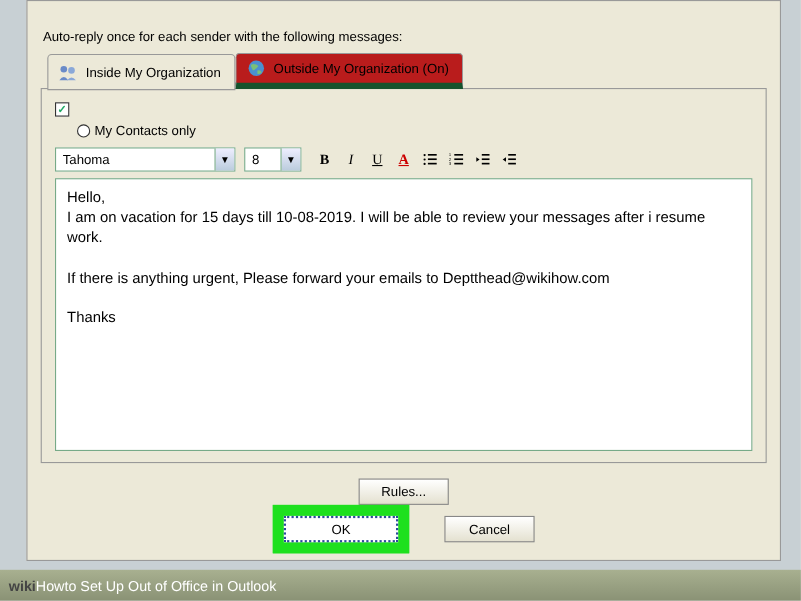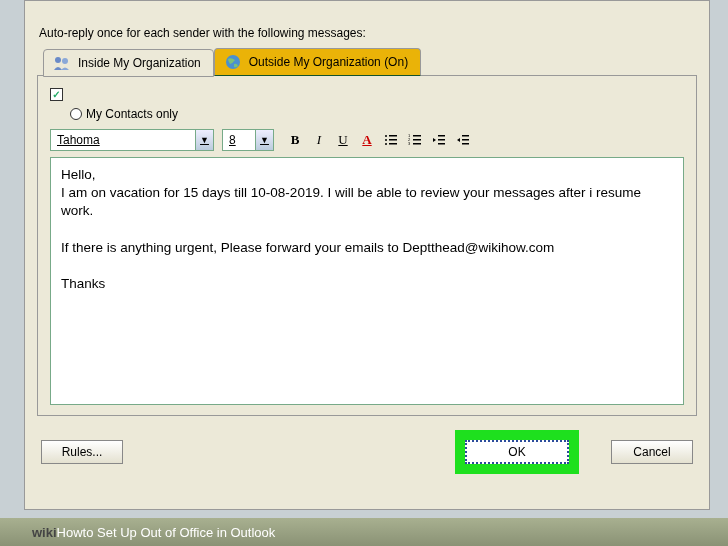"Outside My Organization (On)" .tab.active { background: #eab308 -> #b91c1c; border-bottom: 1px solid #14532d -> 6px solid #14532d }
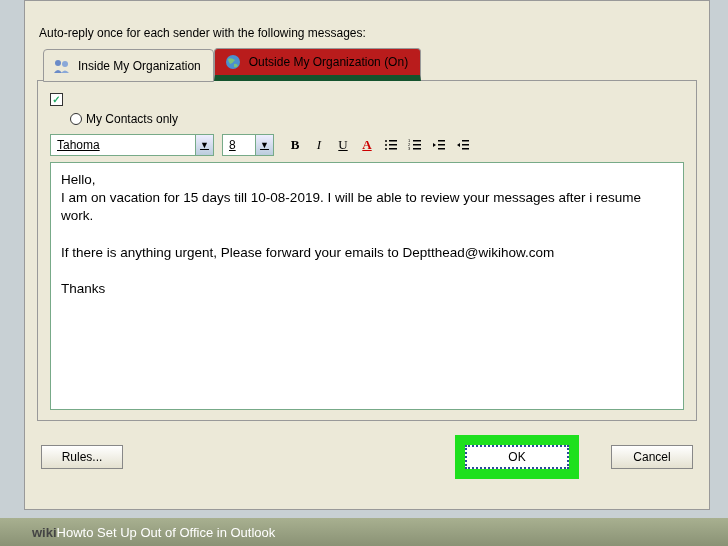"Tahoma" .dropdown { text-decoration: underline -> none }
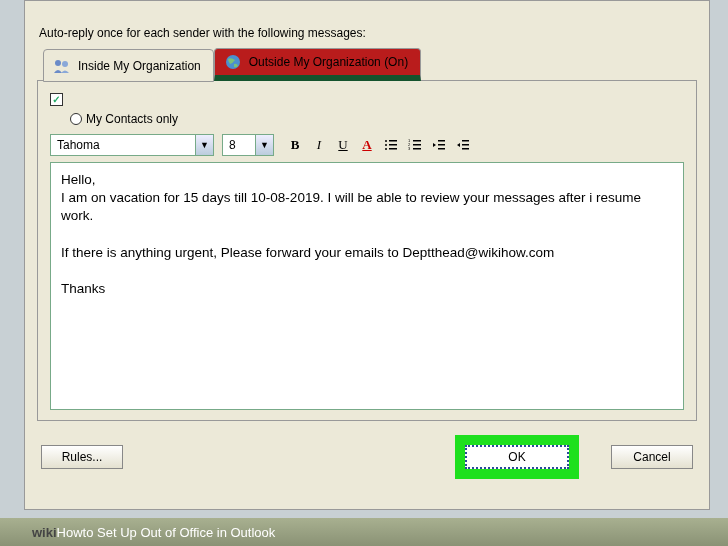"Rules..." .bottom-row { flex-direction: none -> column; justify-content: space-between -> flex-end }
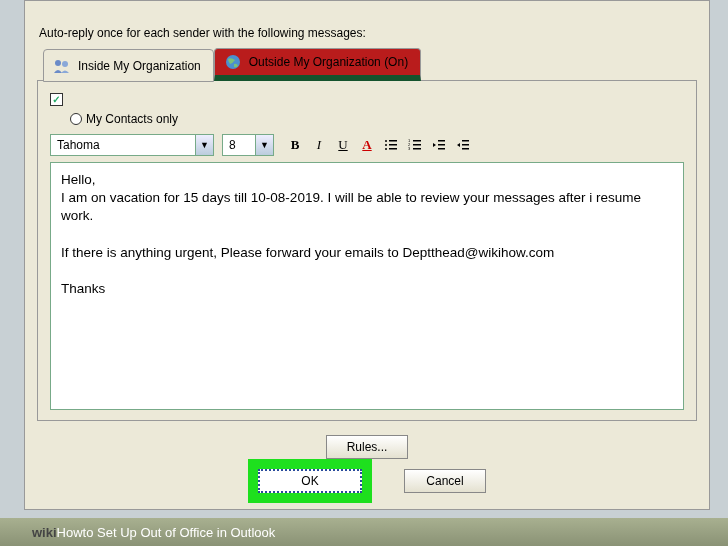"wikiHow" .wiki-logo { margin-left: 24px -> none }
